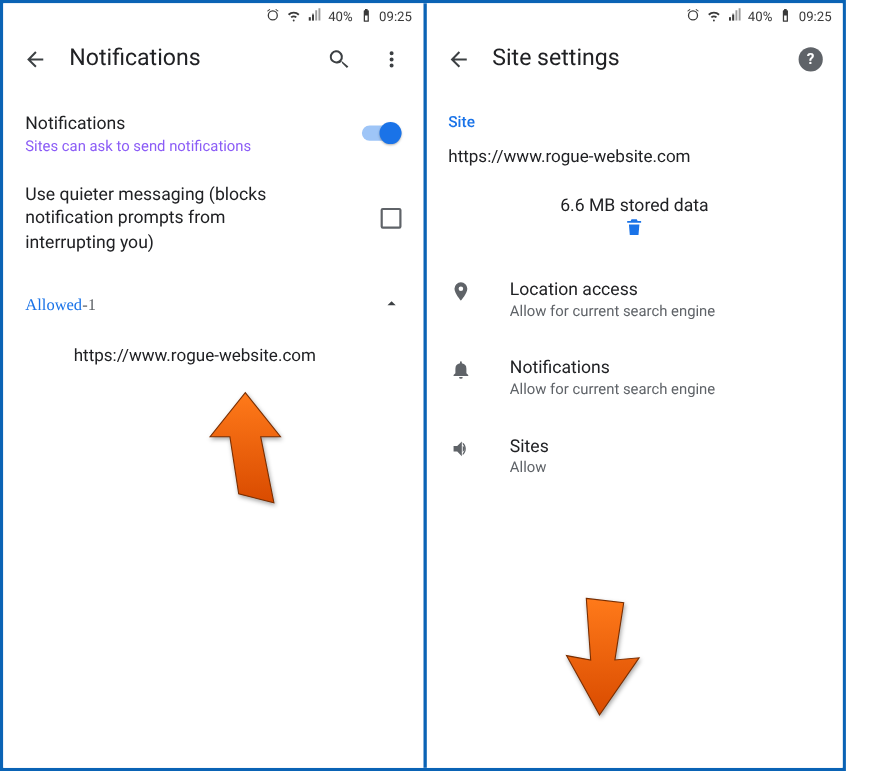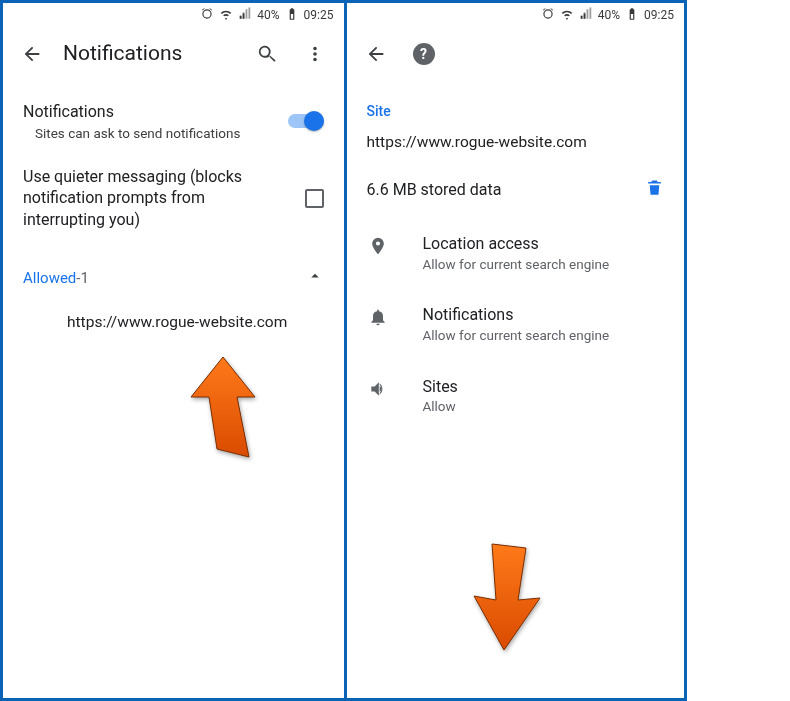"40%" .outer { width: 687px -> 769px }
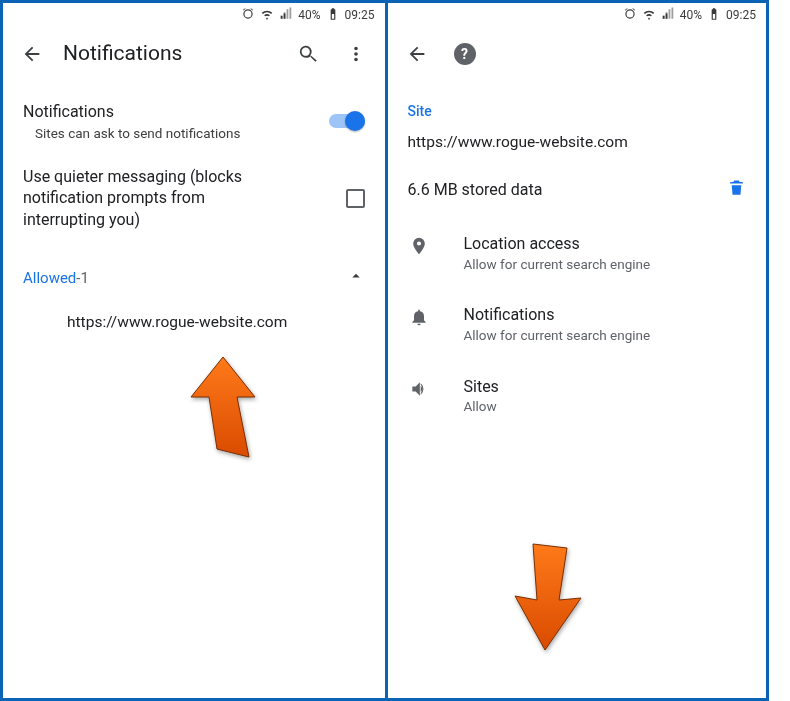"Site settings" div.title { html: none -> <div>Site settings</div> }
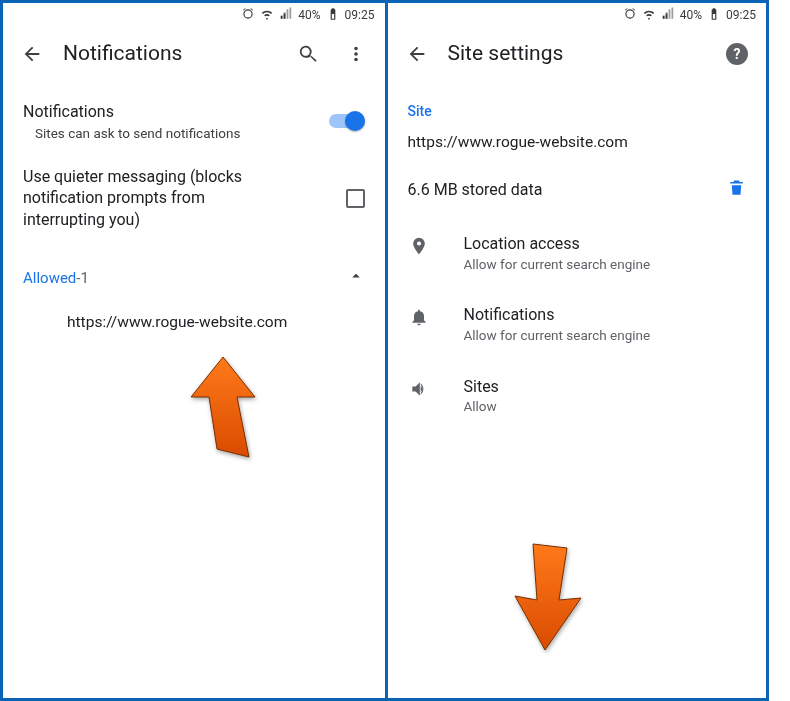"Sites can ask to send" .secondary { color: #404040 -> #8b5cf6; margin-left: 12px -> none }
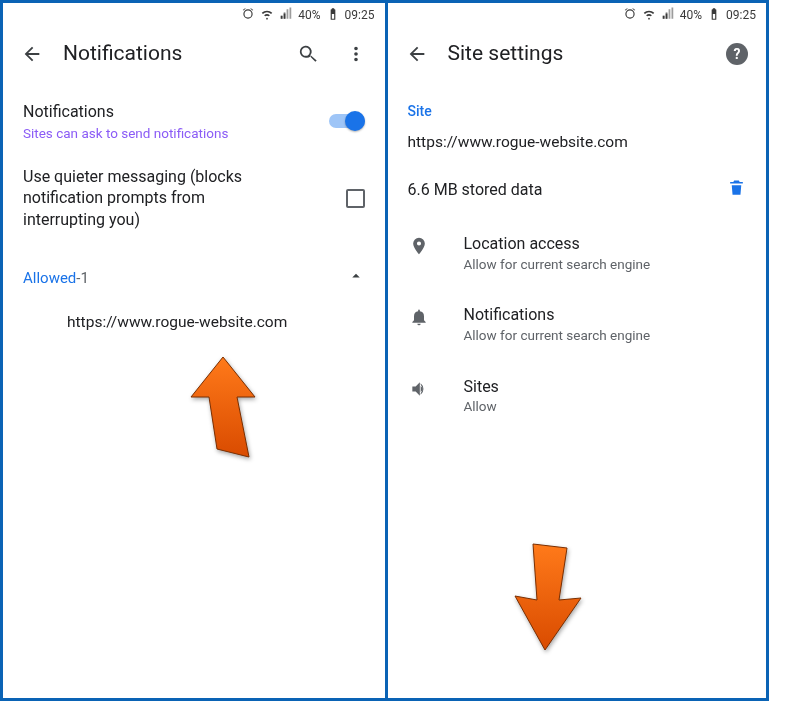"6.6 MB stored data" .usageval { flex-direction: none -> column }
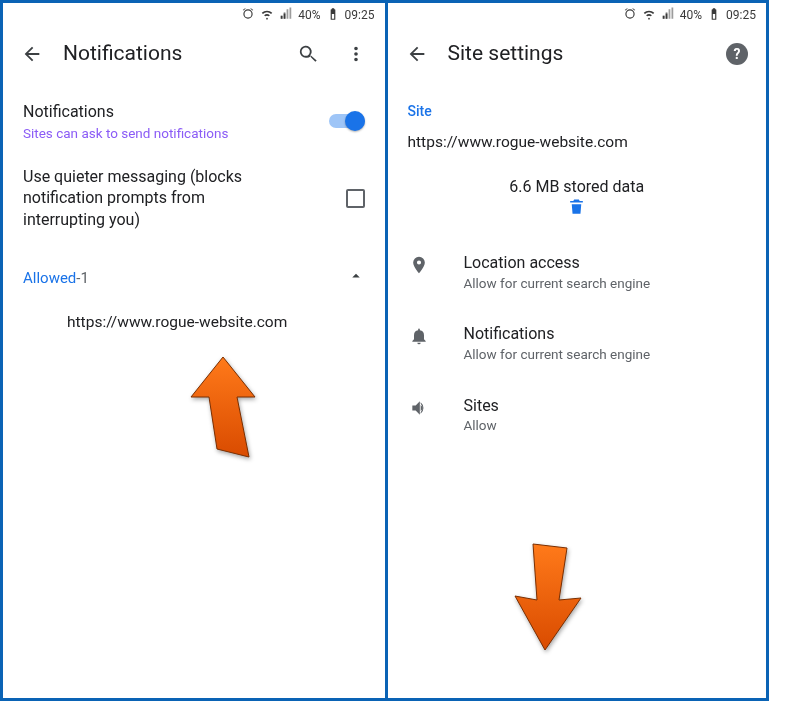"Allowed" .allowed { font-family: none -> Liberation Serif, serif }
